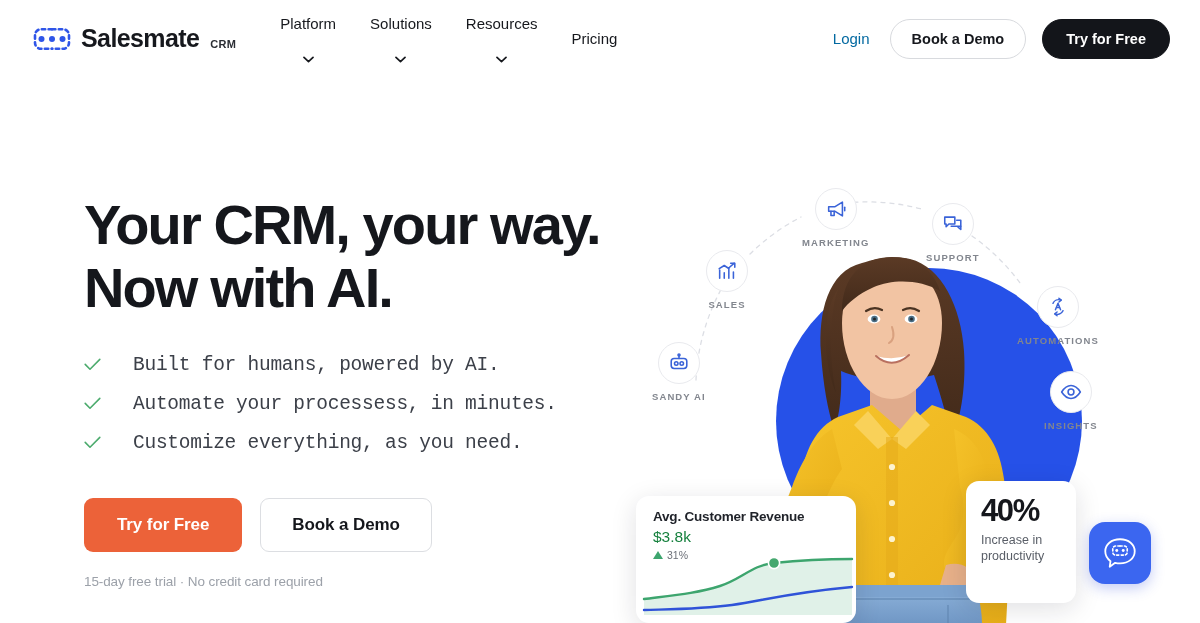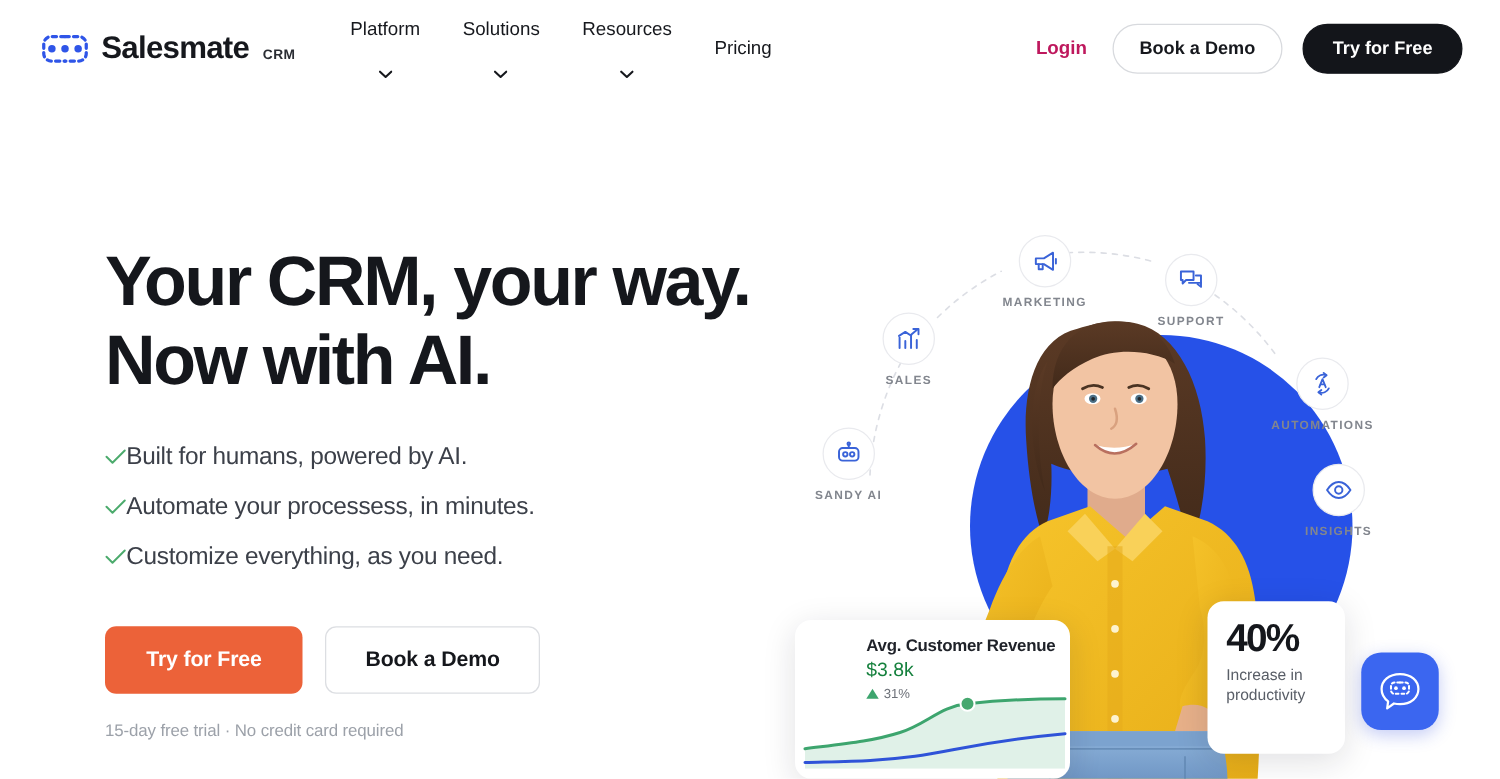"Login" .login-link { color: #be185d -> #0369a1; font-weight: bold -> none }
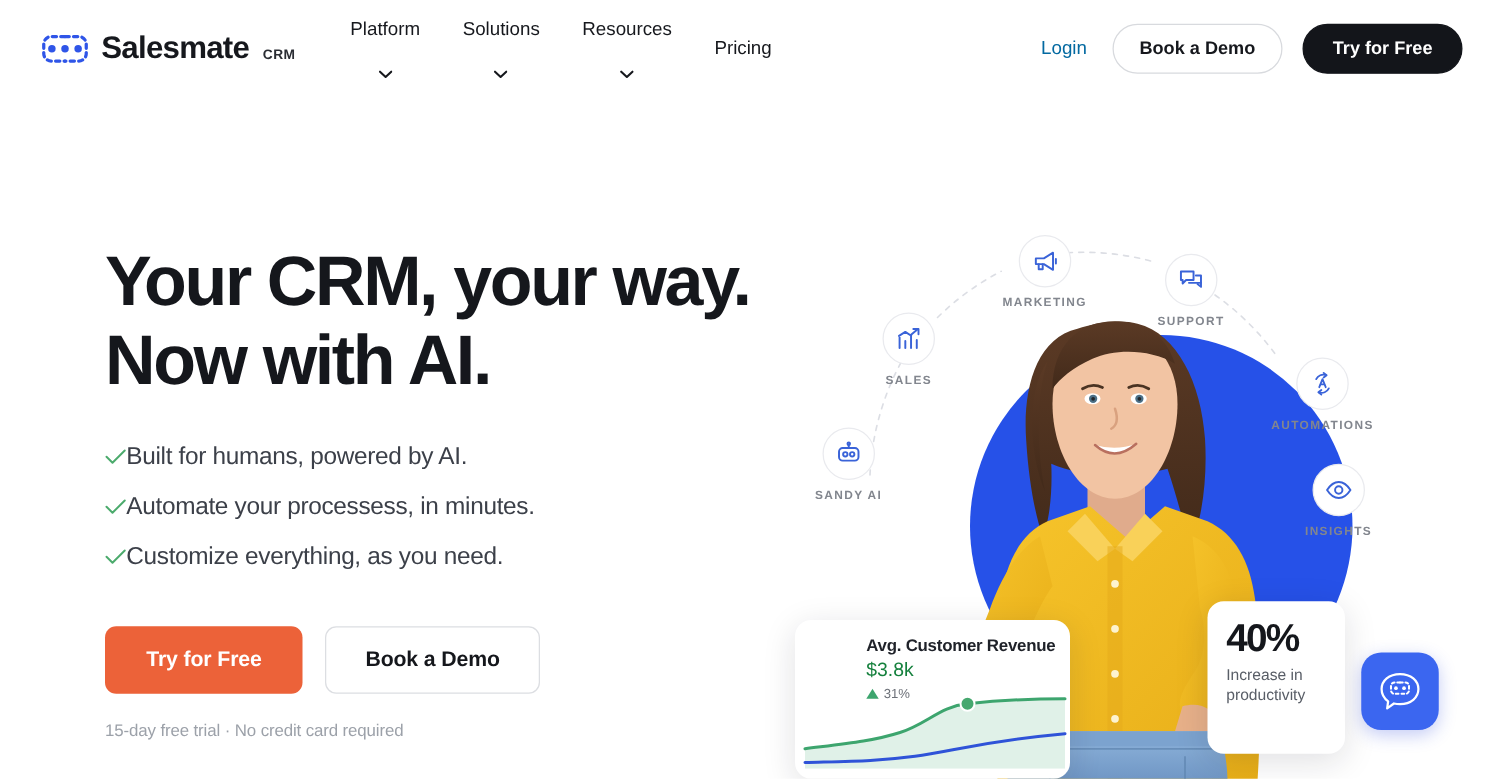"Built for humans, powered by" .bullet { font-family: none -> Liberation Mono, monospace; gap: 0 -> 32px }
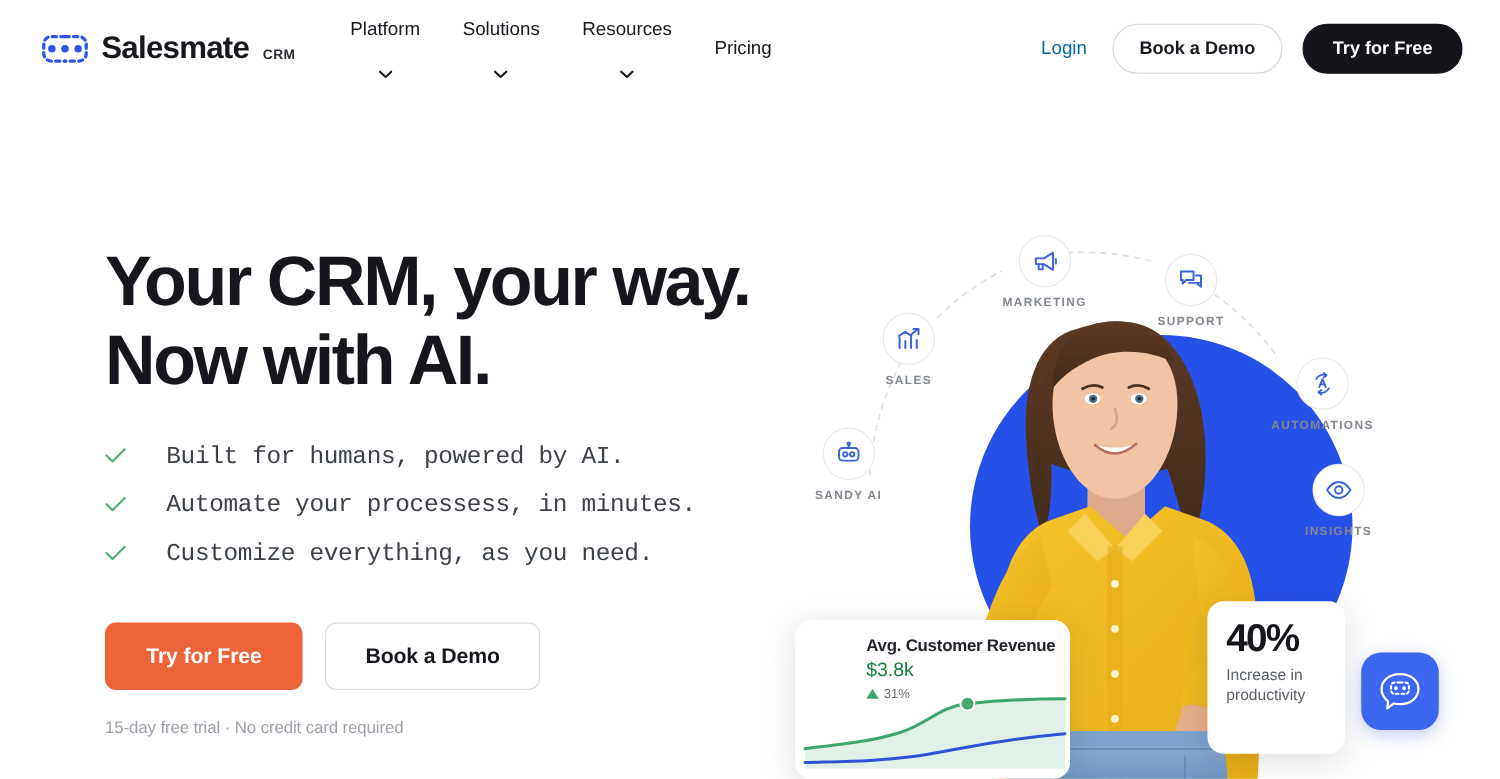"Avg. Customer Revenue" .card-revenue { padding-left: 40px -> none }
